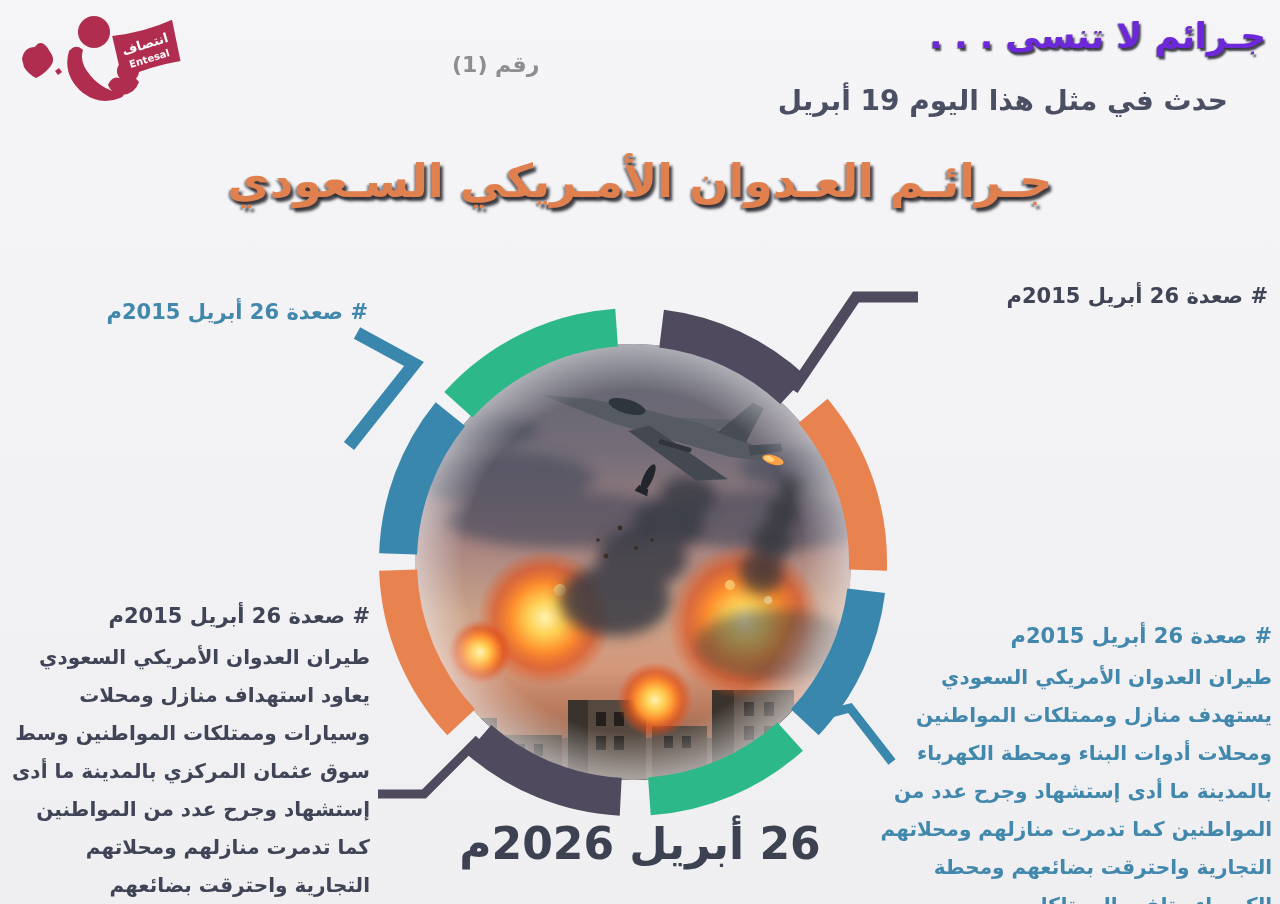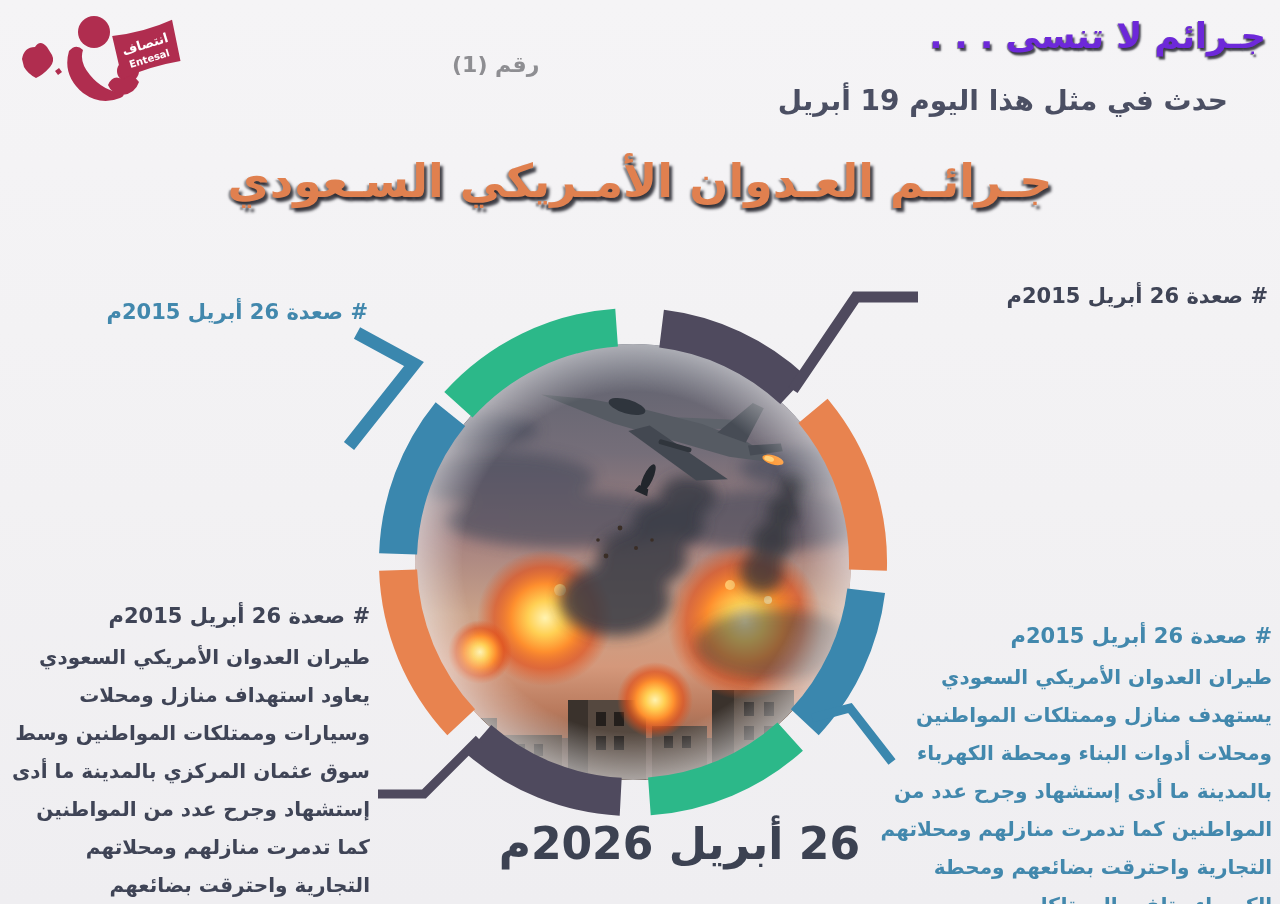"26 أبريل 2026م" .footer-date { text-align: right -> center }
